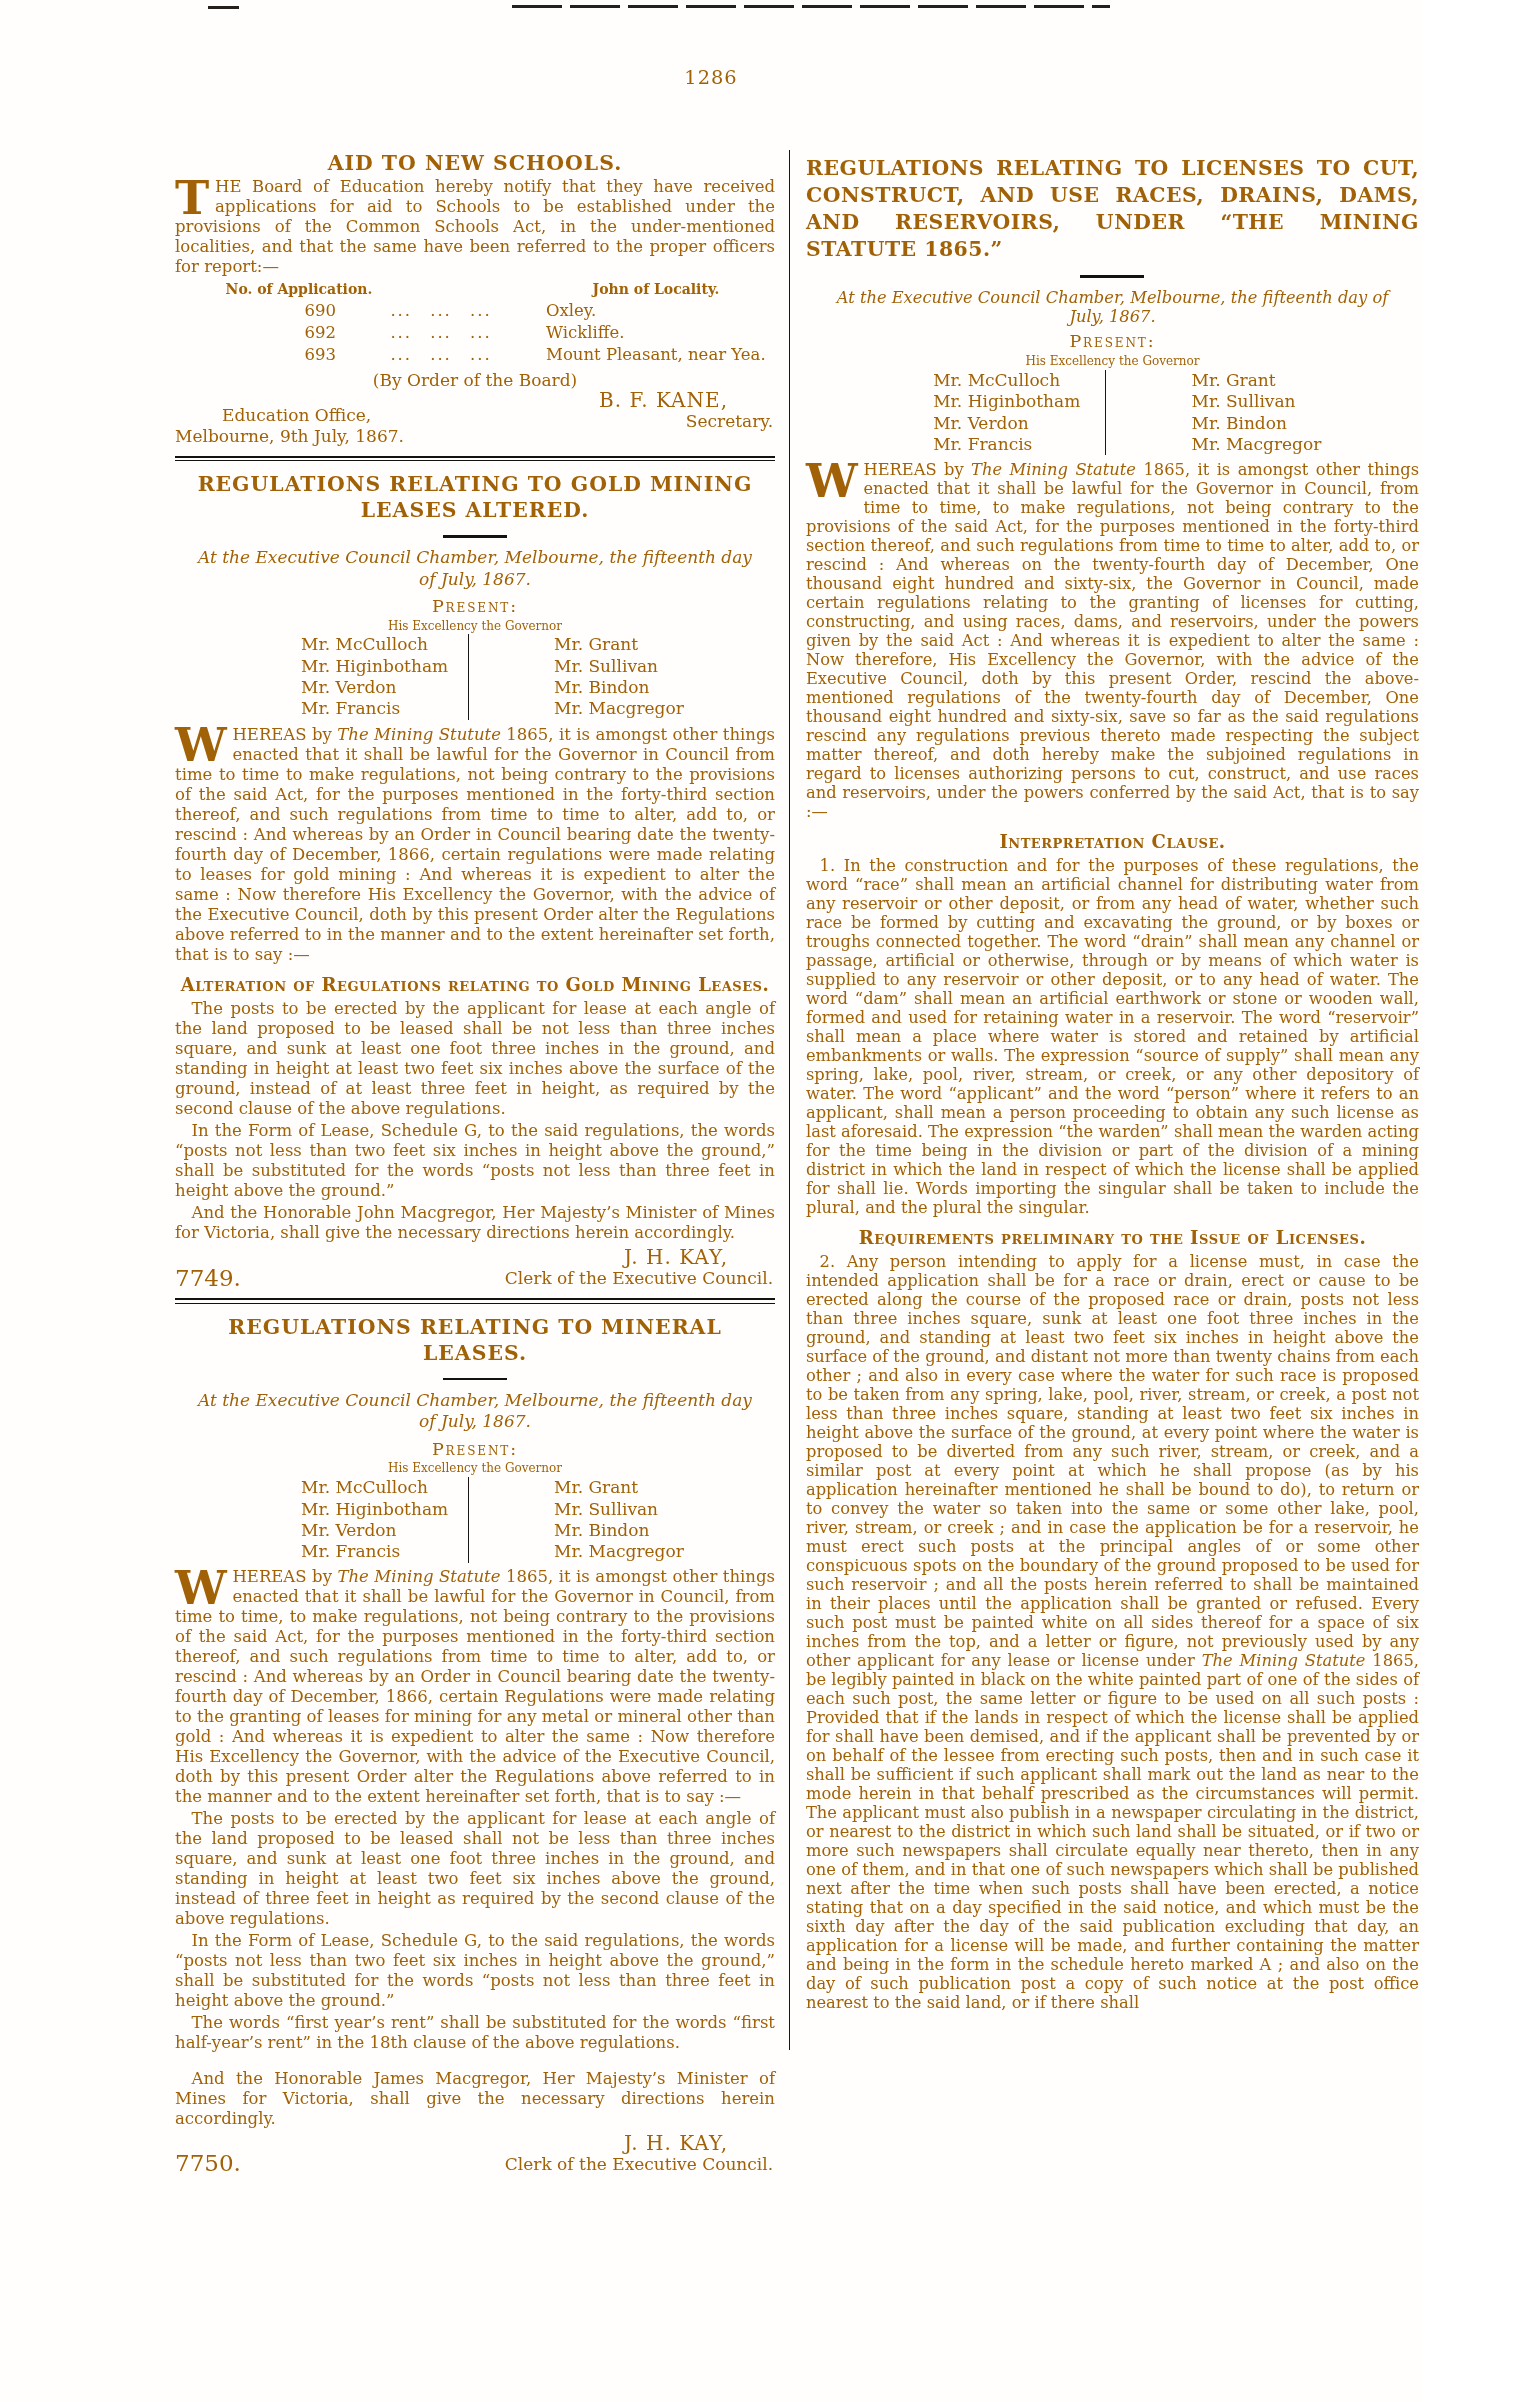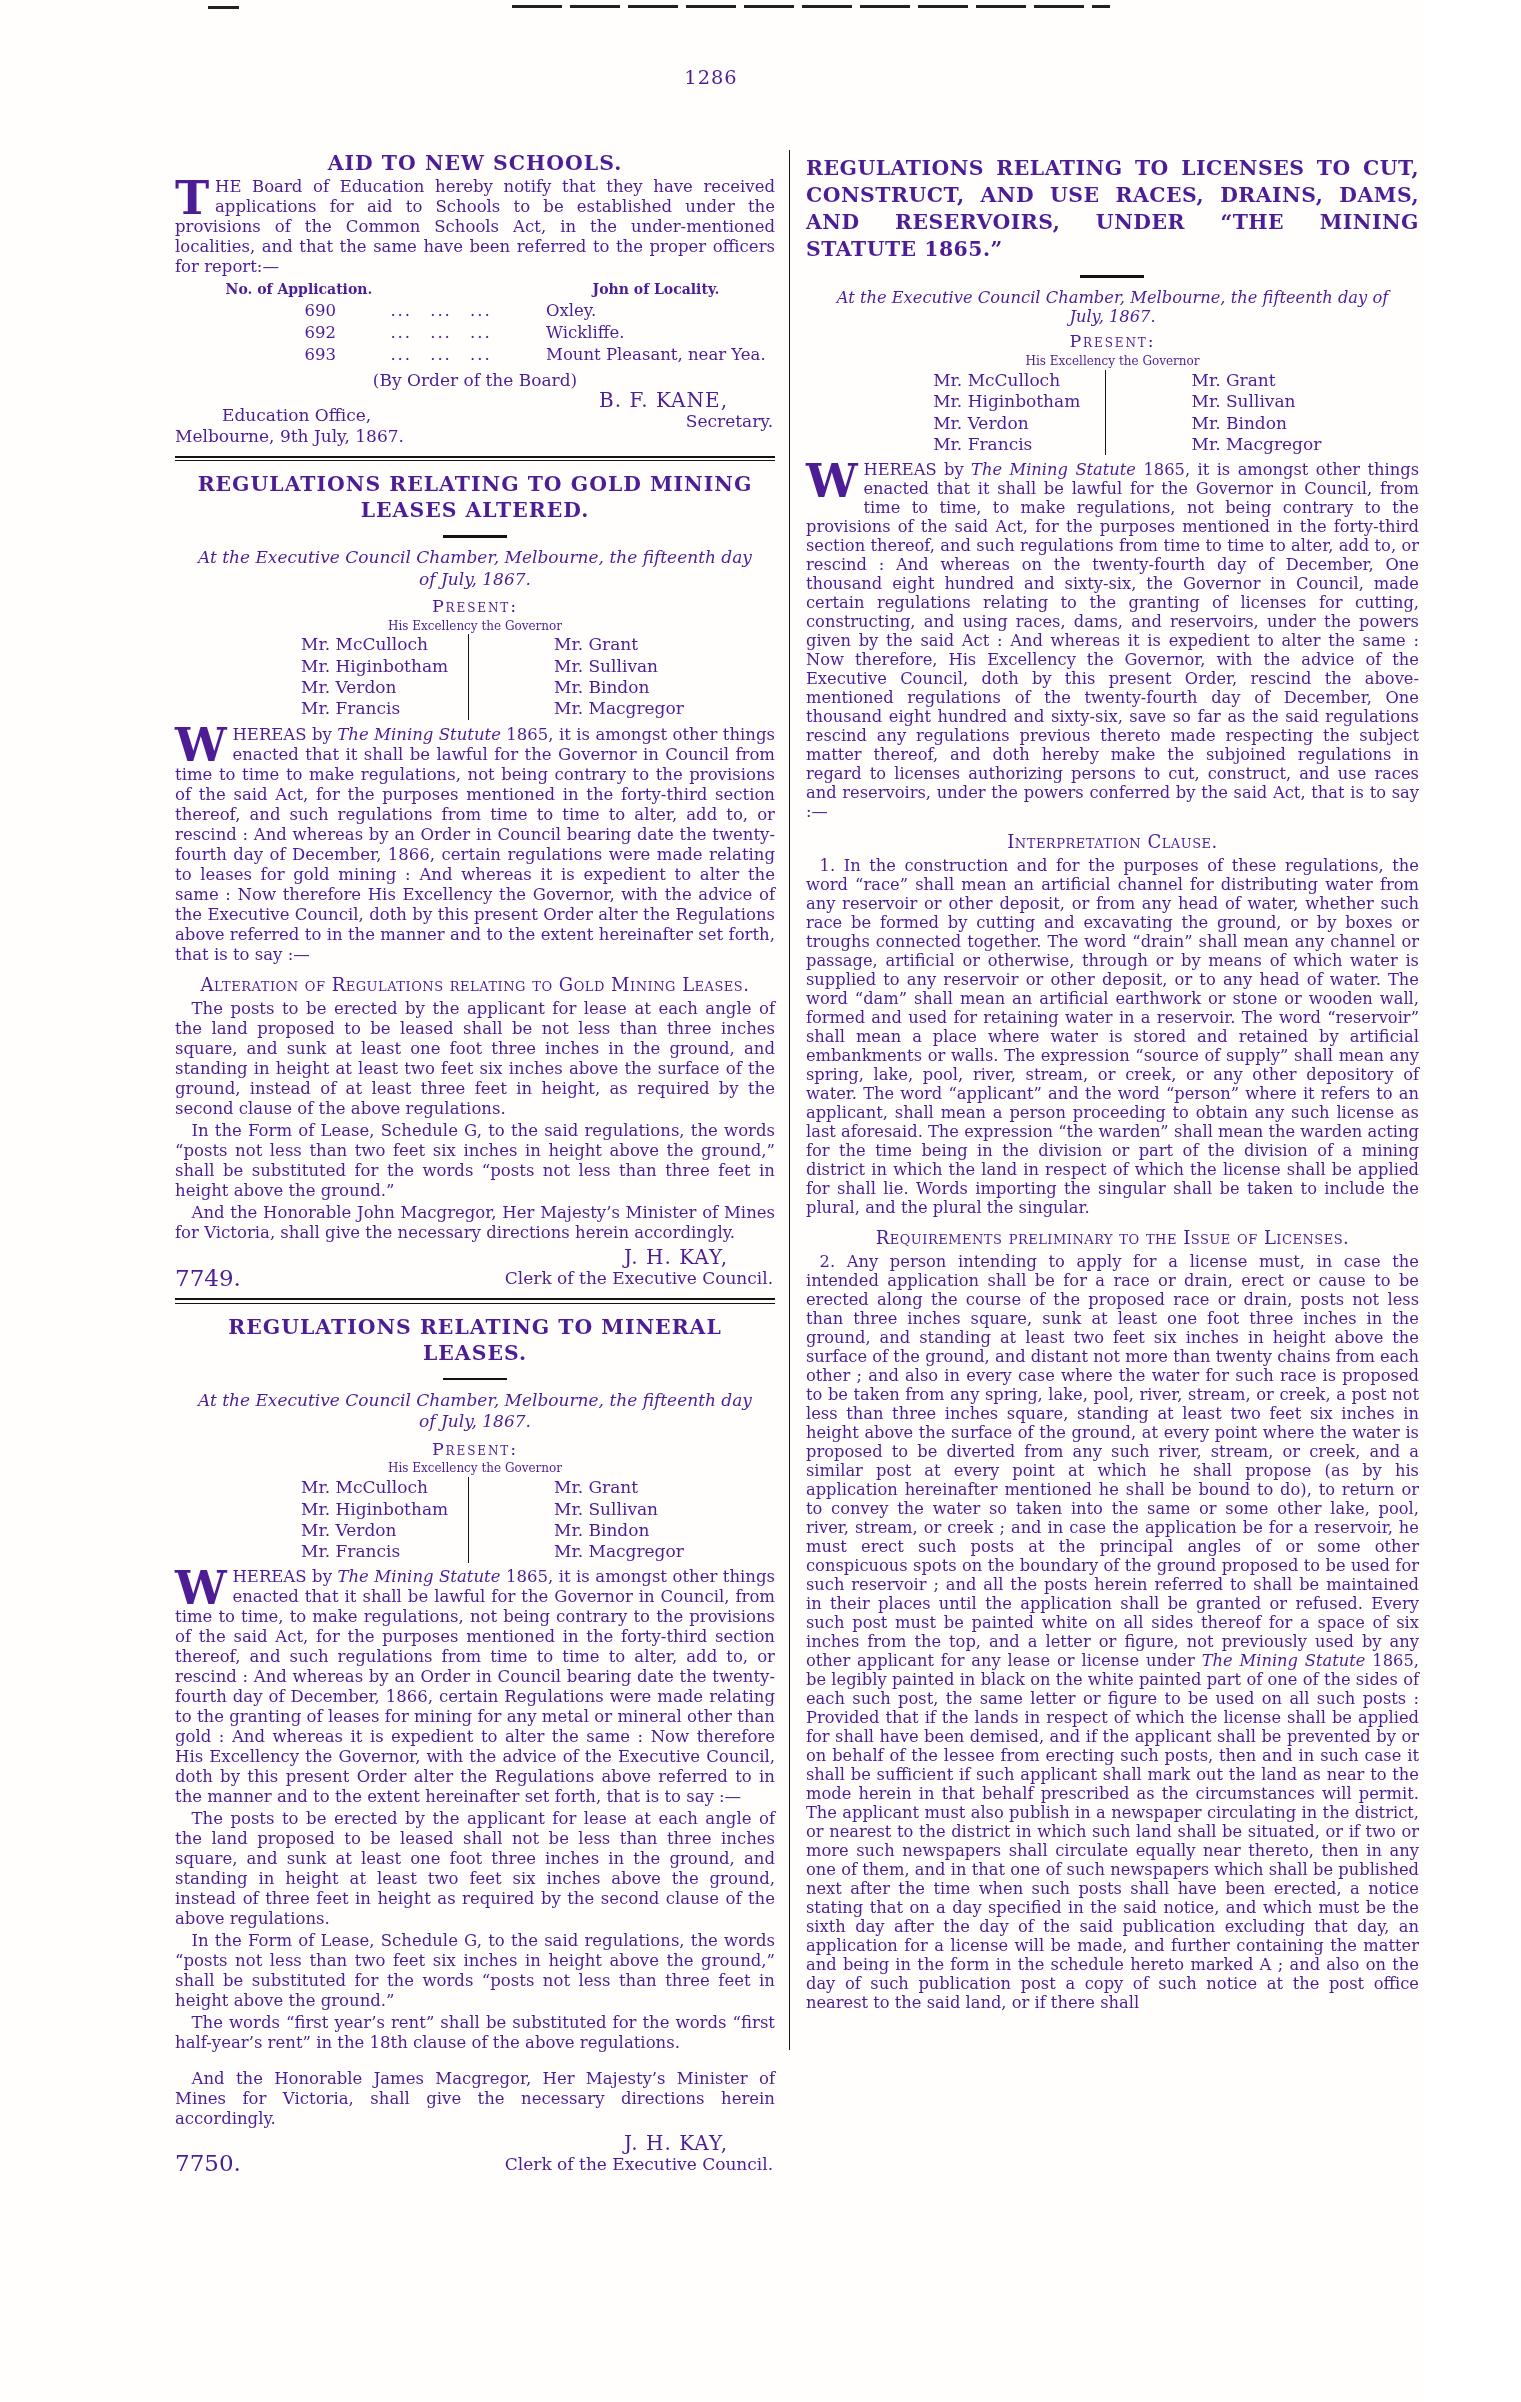"1286" .page { color: #4c1d95 -> #a16207 }
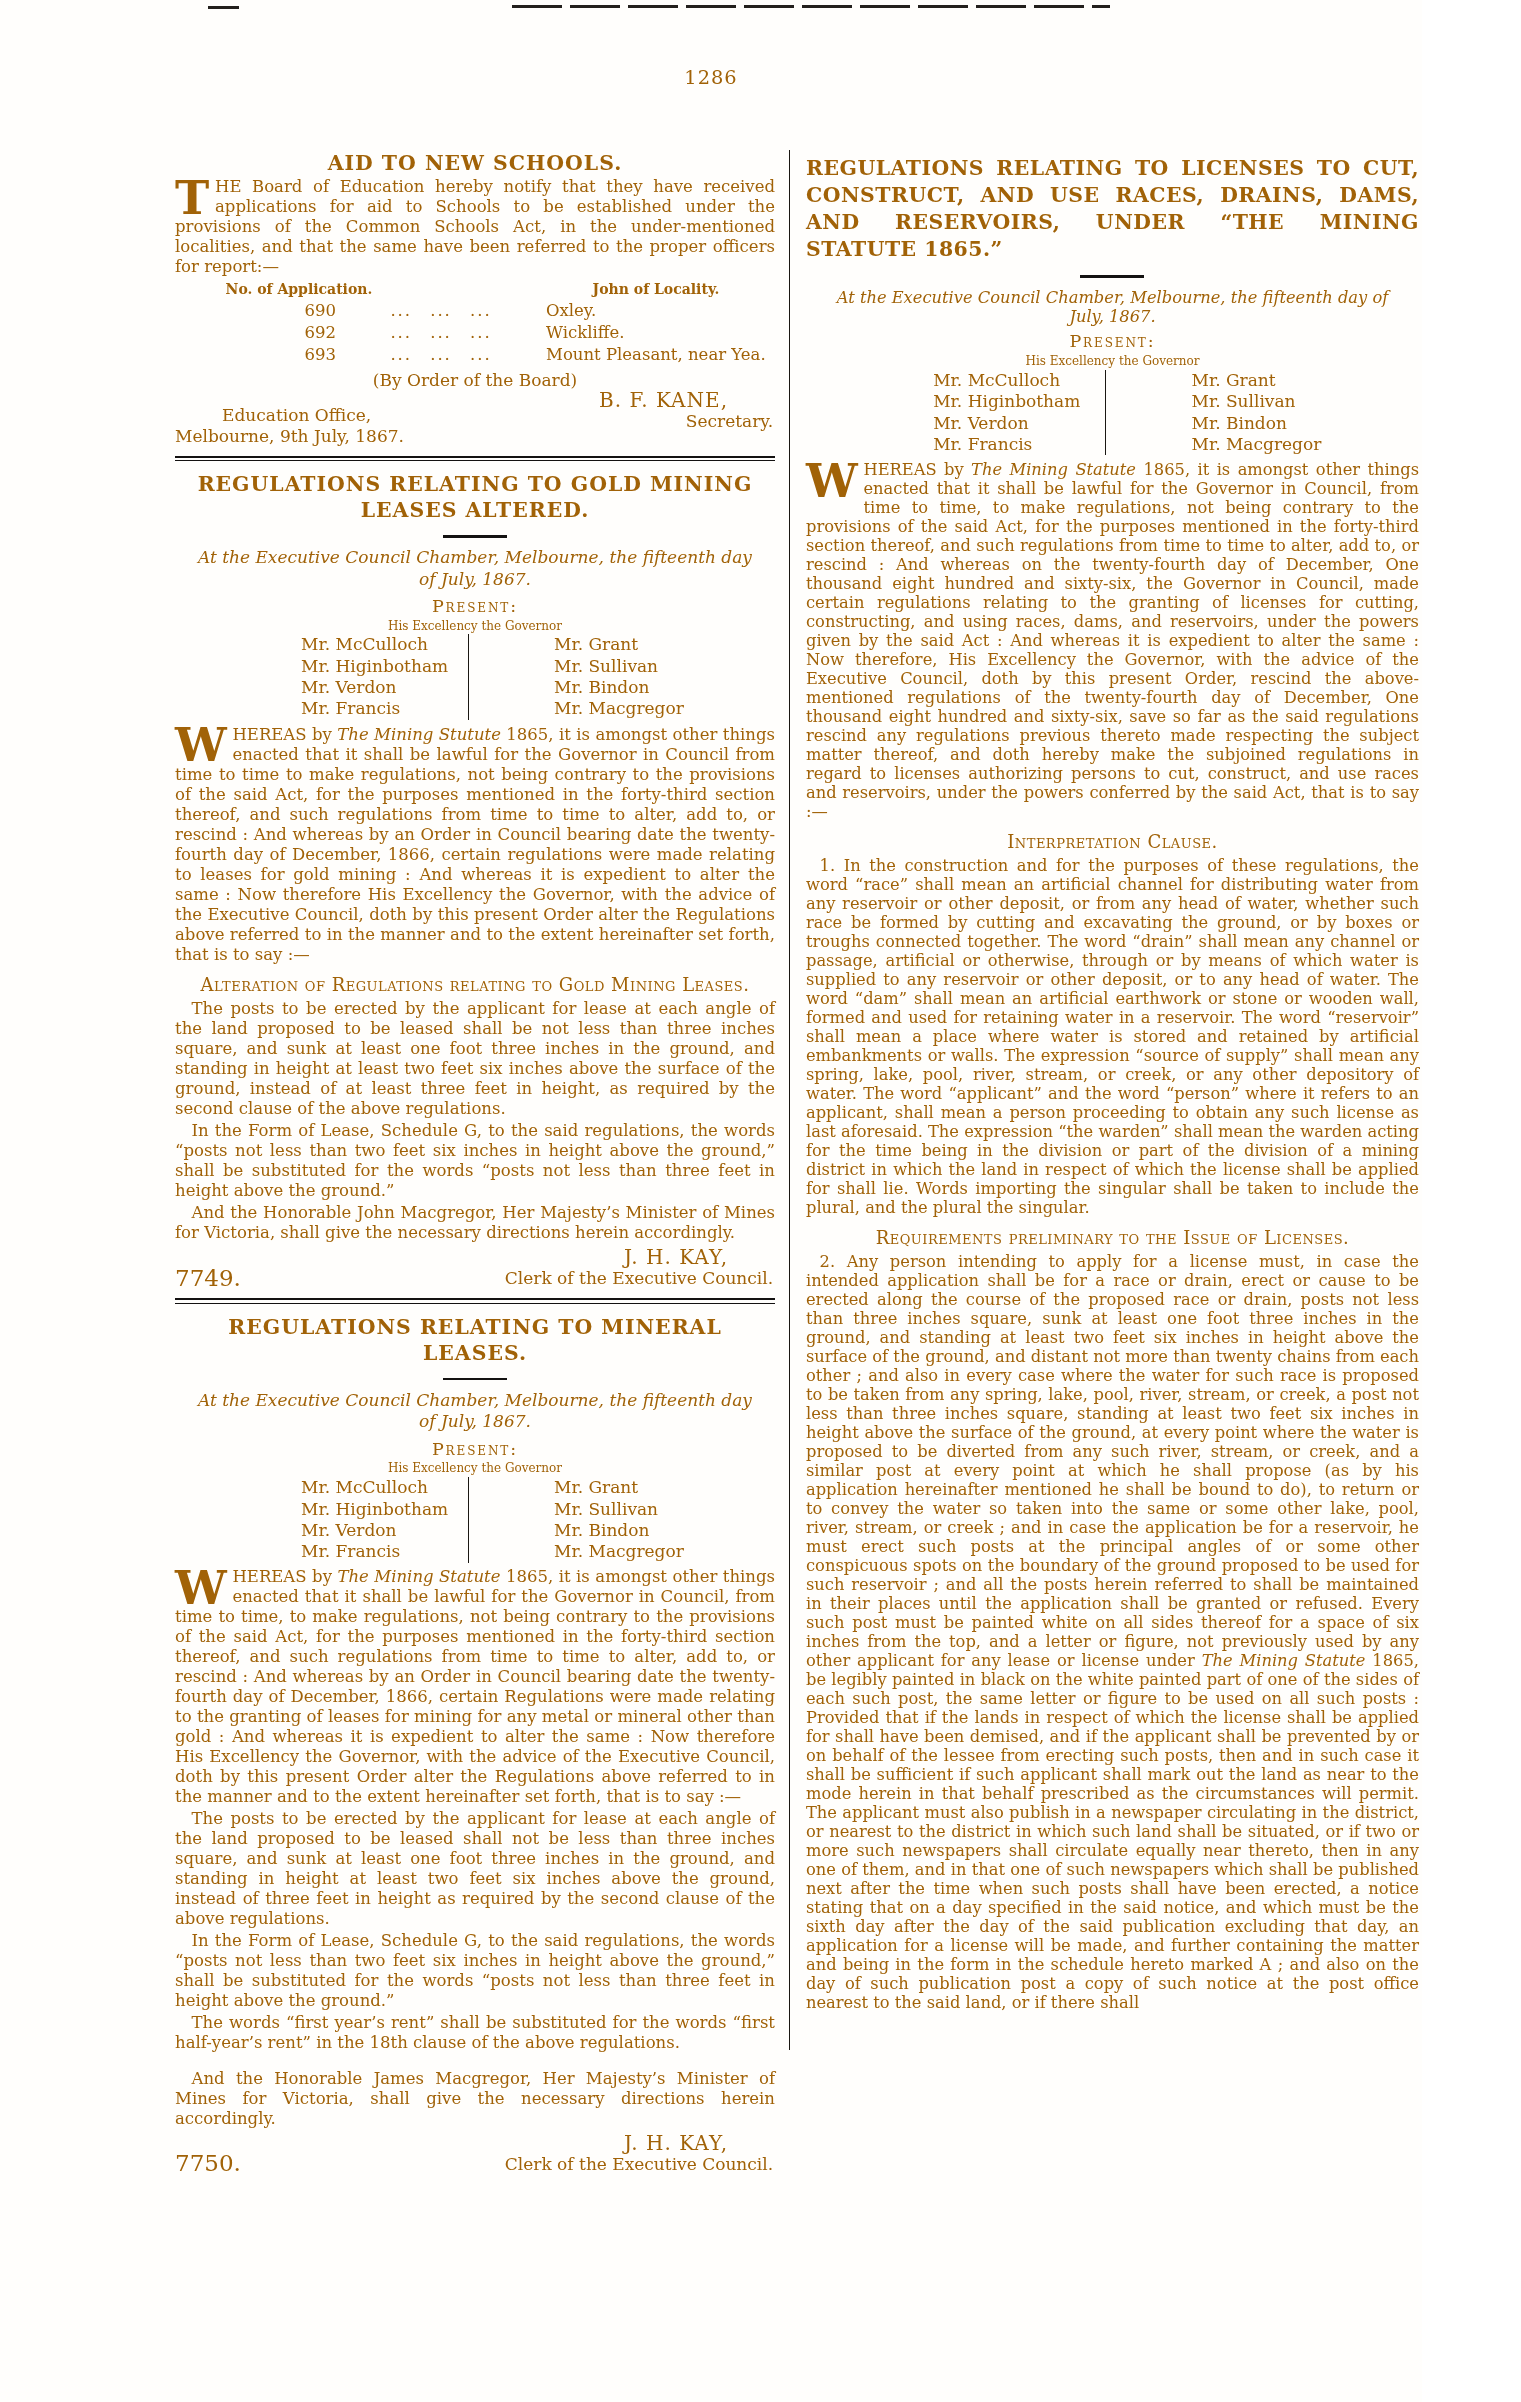"Interpretation Clause." .h-sub { font-weight: normal -> bold }
